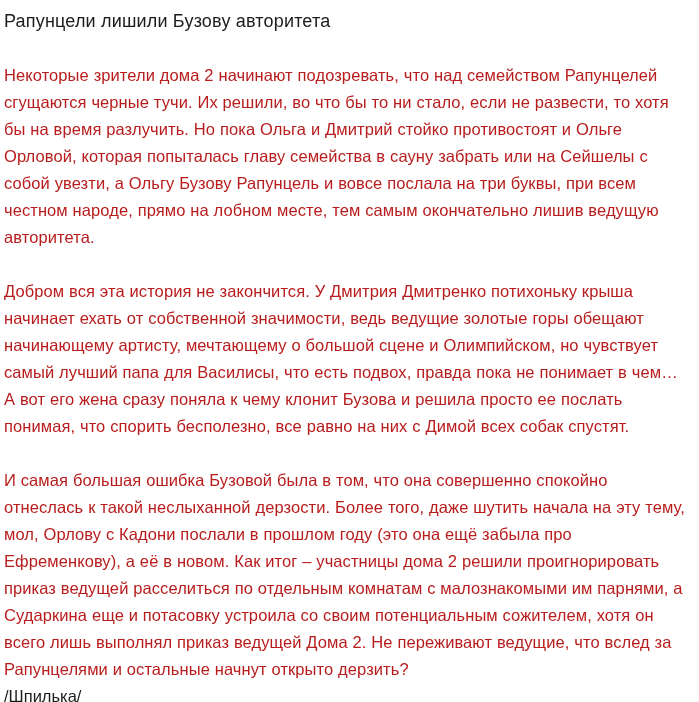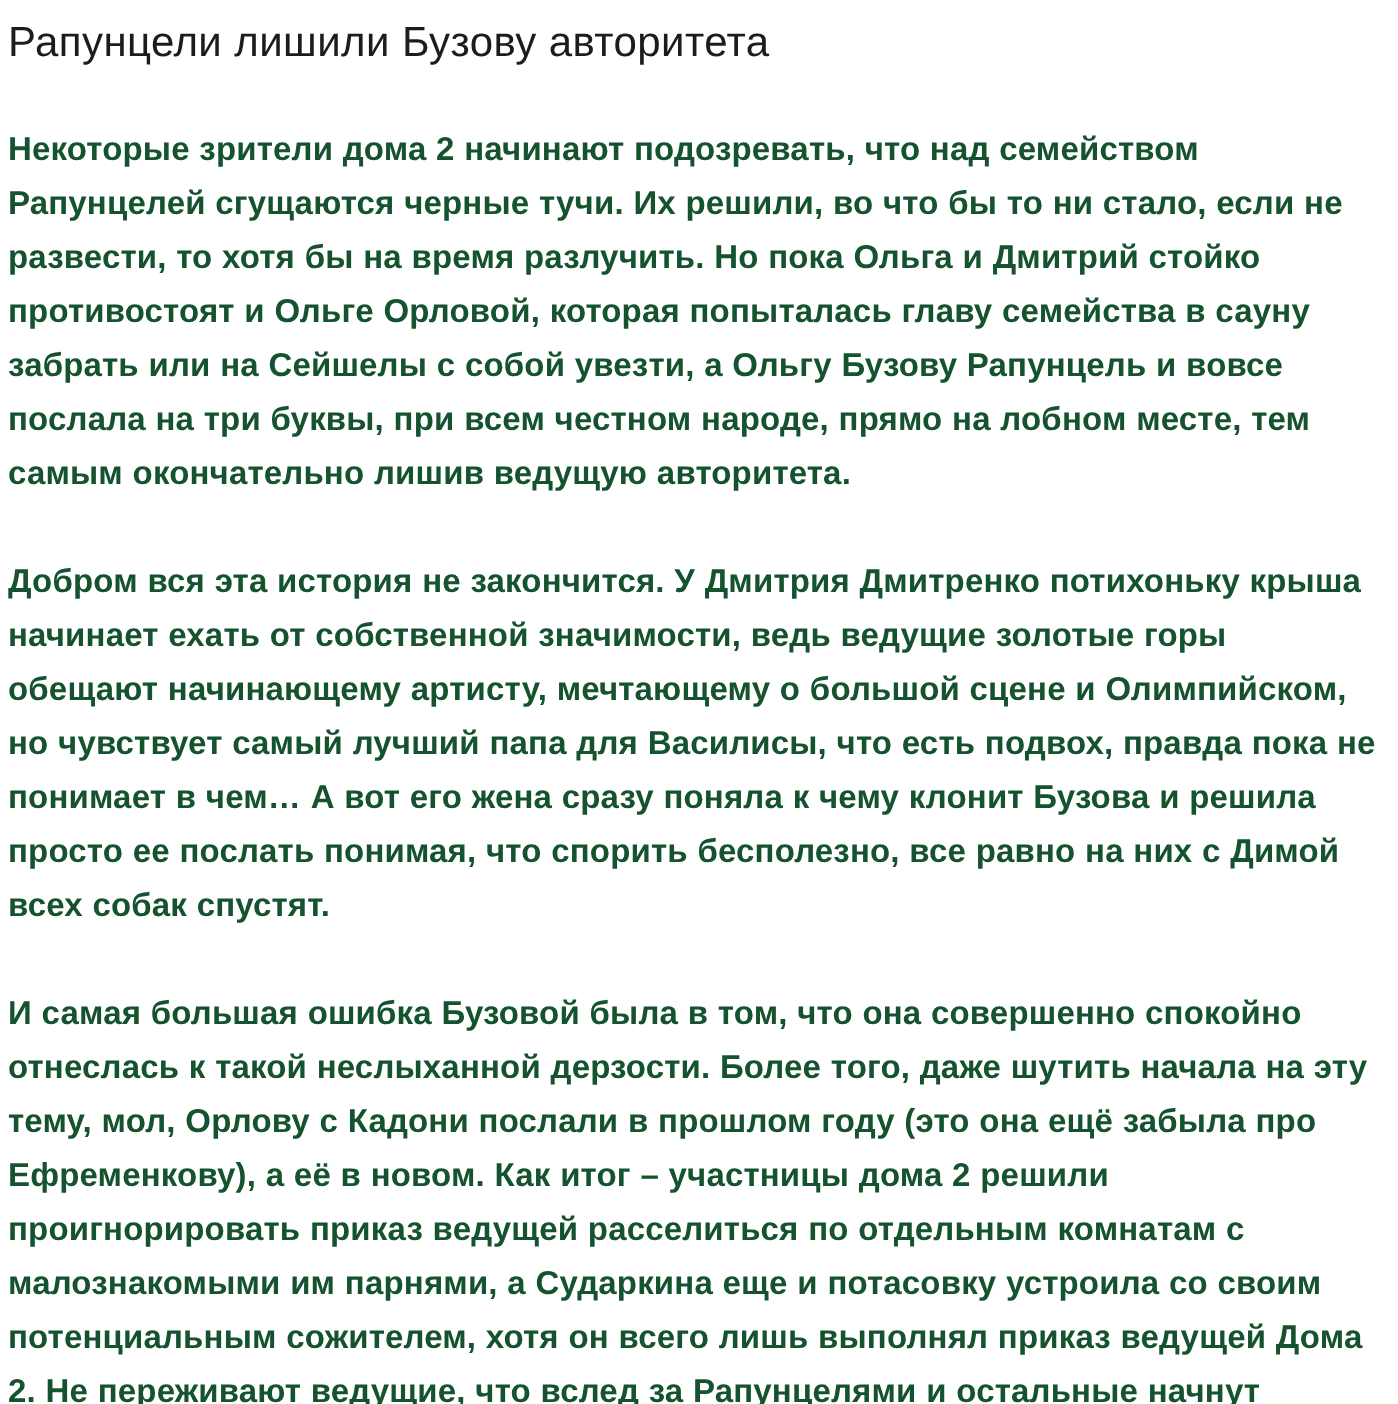"Рапунцели лишили Бузову авторитета" .article-title { font-size: 21px -> 18px }
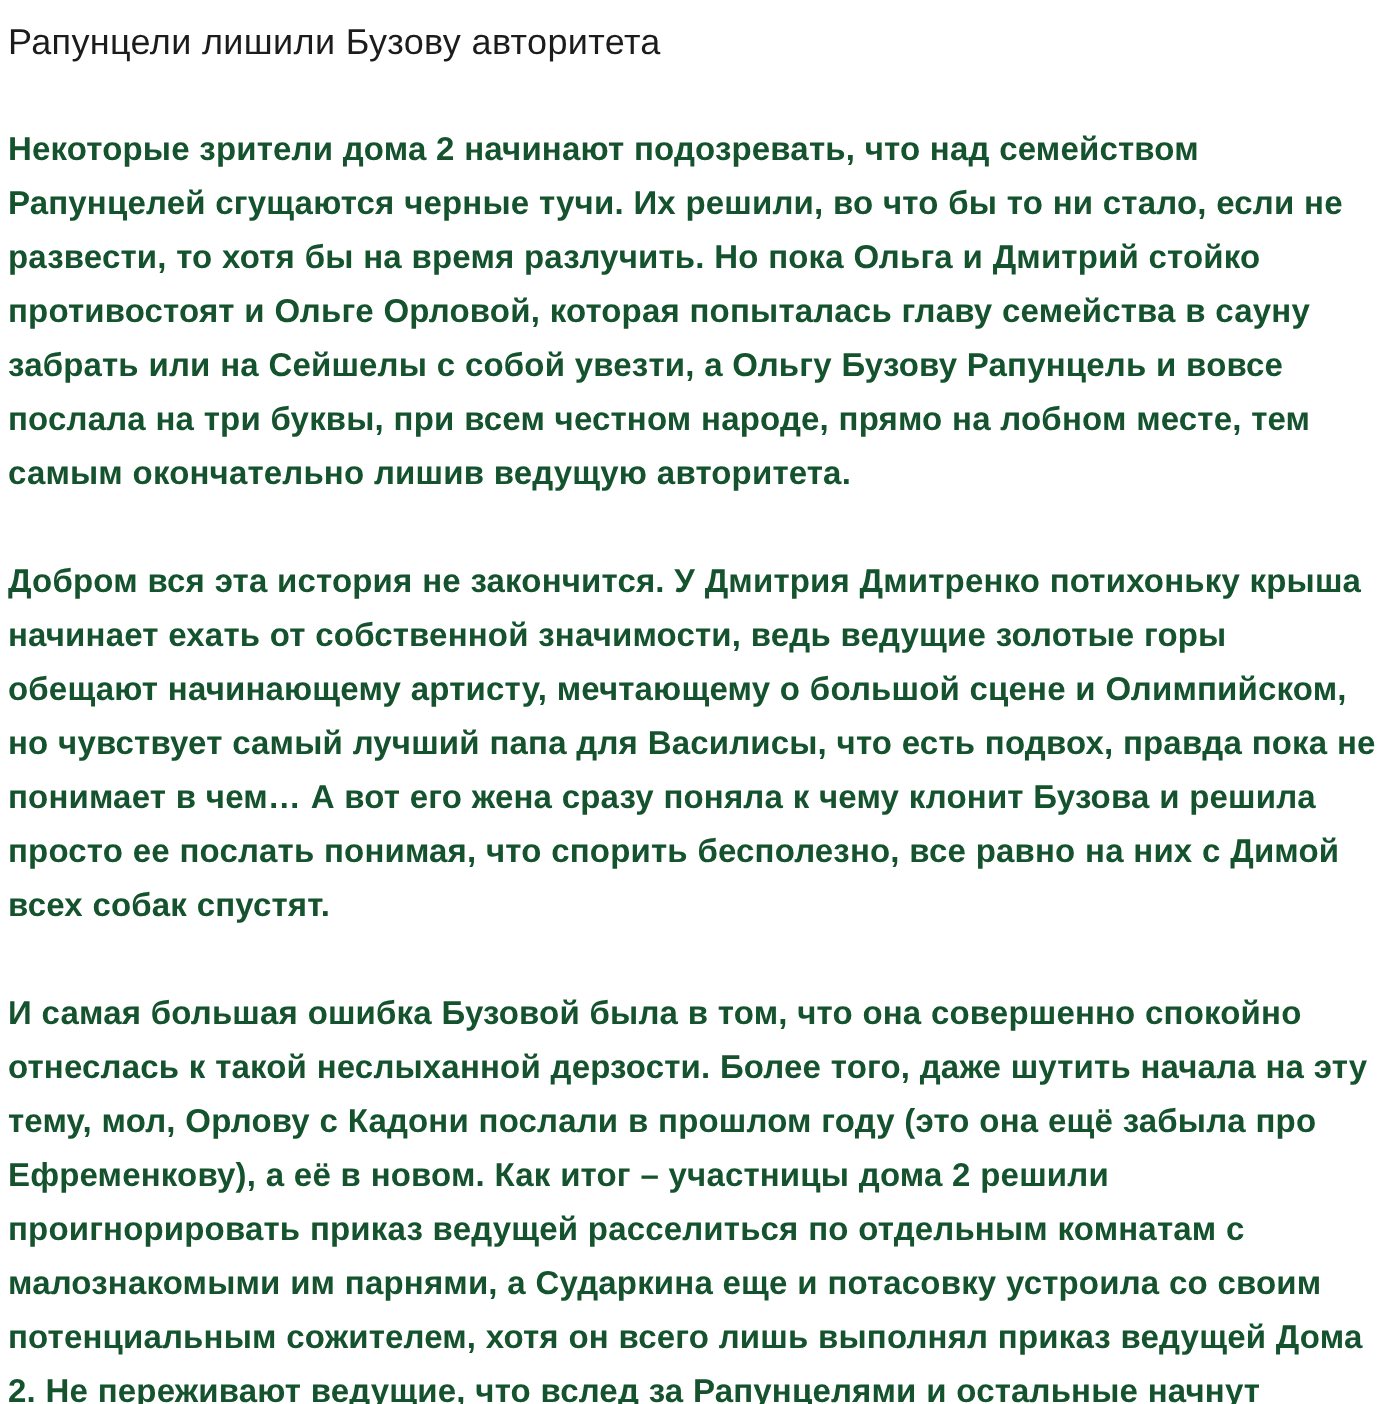"Некоторые зрители дома 2 начинают" .article-para { color: #14532d -> #b91c1c; font-weight: 700 -> 400 }
